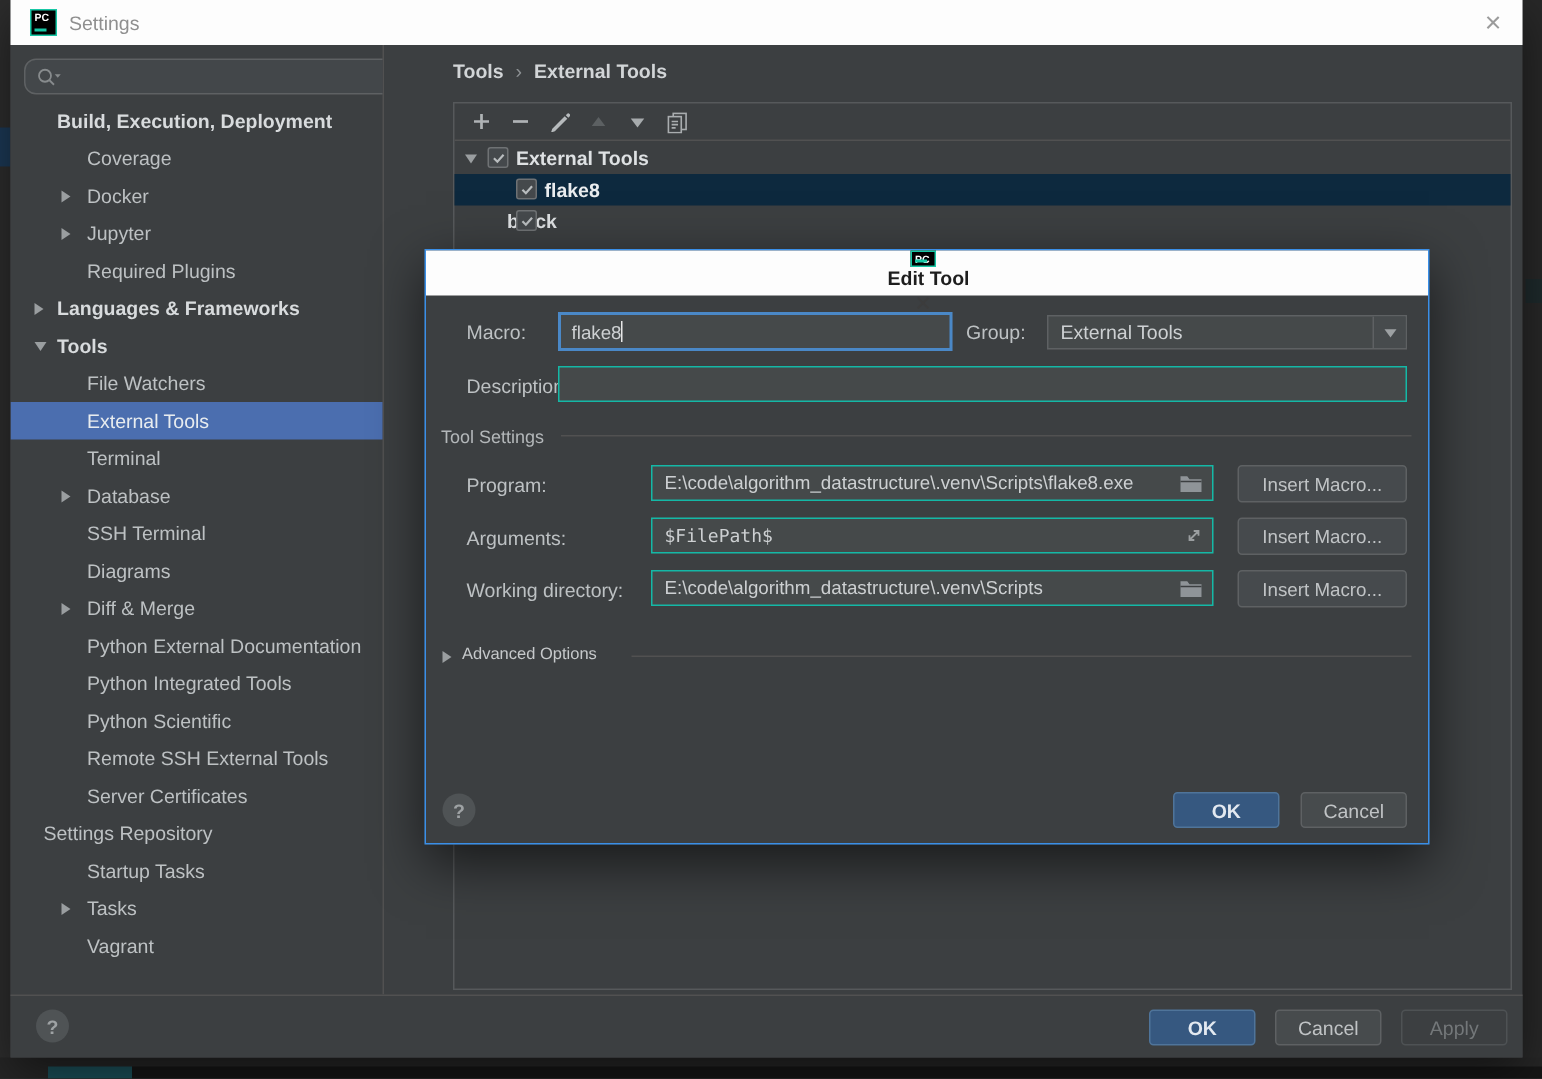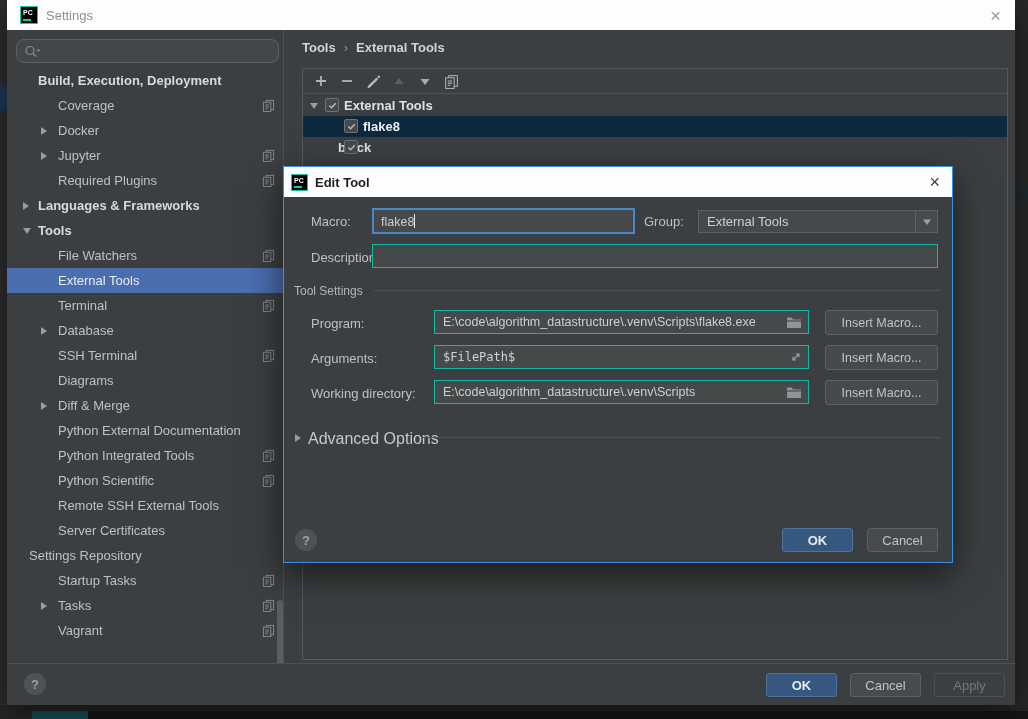"Build, Execution, Deployment" .sidebar { width: 277px -> 249px }
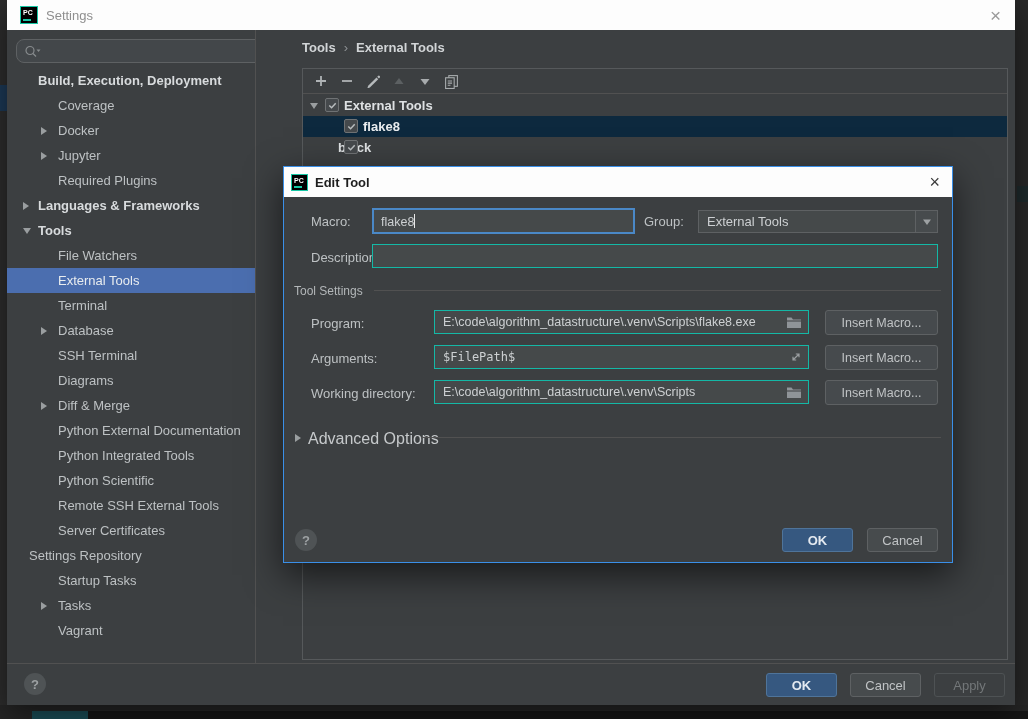"Edit Tool" .dialog .titlebar { flex-direction: none -> column }
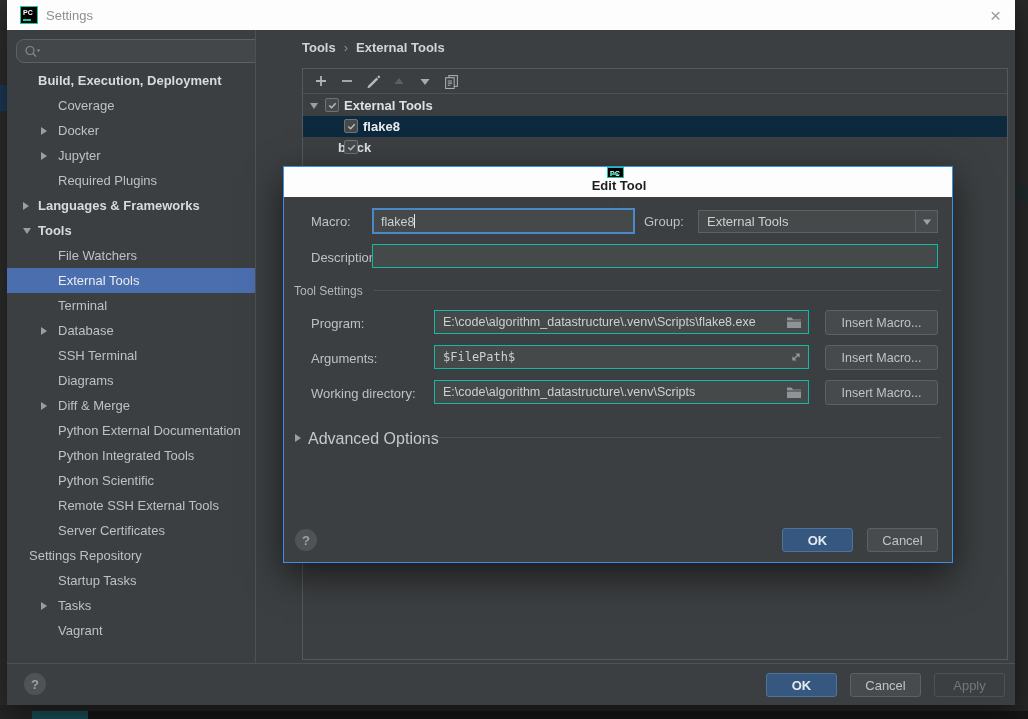"Advanced Options" div.dlg-label { font-size: 16px -> 11px }
